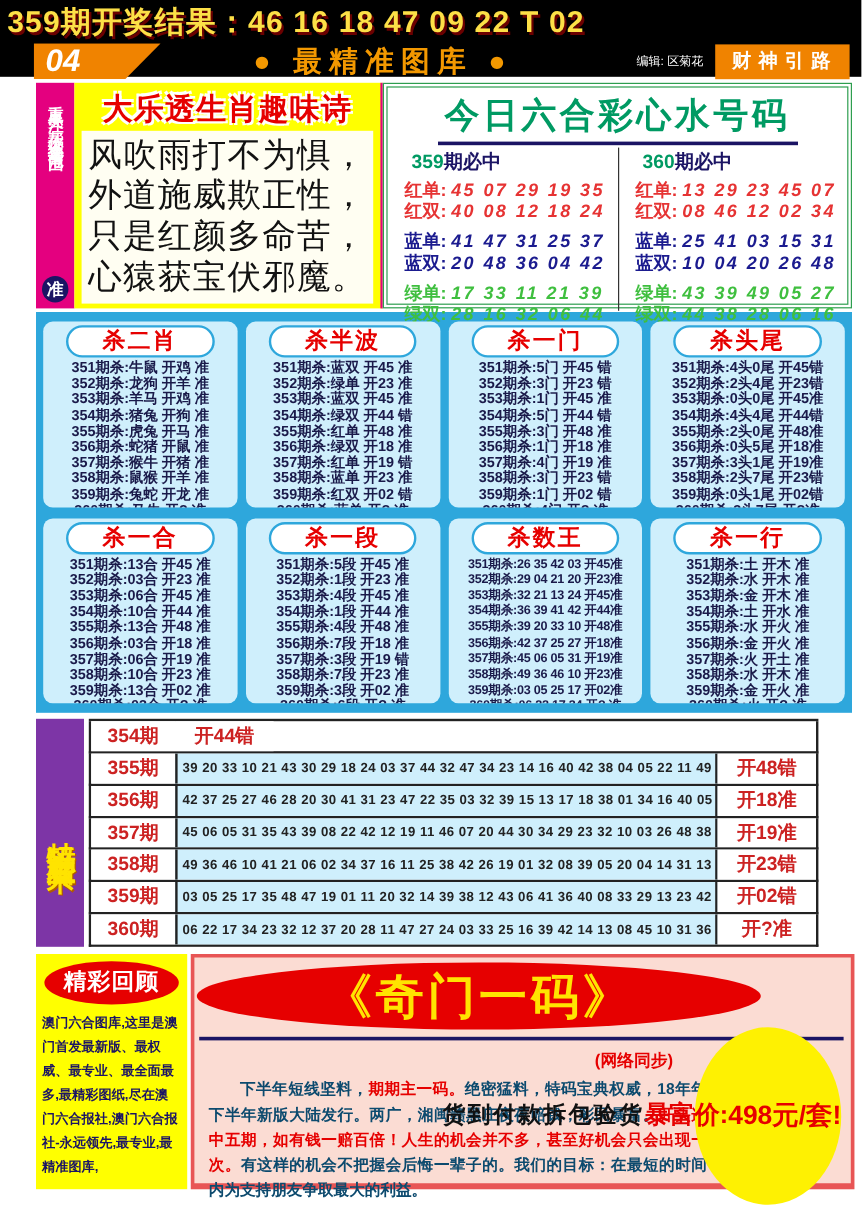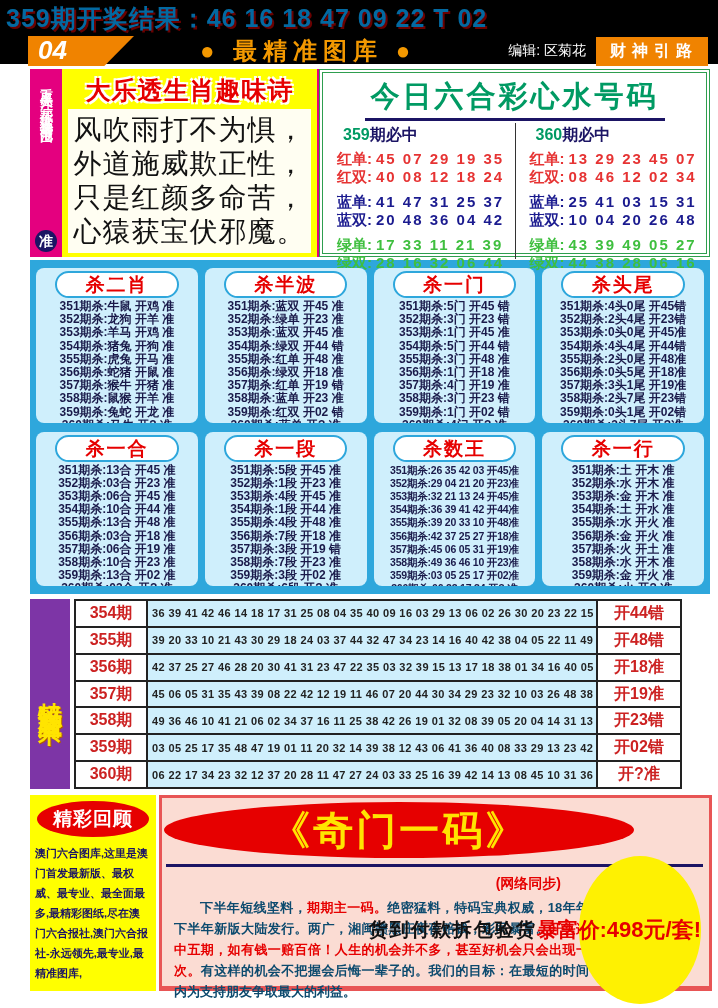"359期开奖结果：46 16 18 47 09" .result-line { color: #0369a1 -> #fde047 }
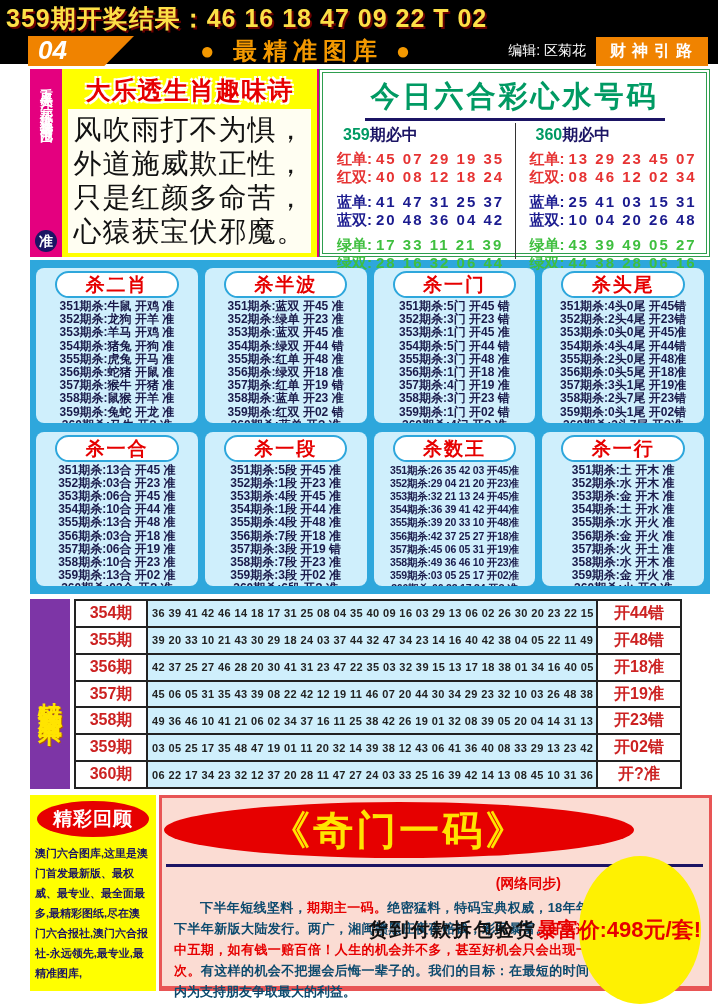"编辑: 区菊花" .editor { font-size: 14px -> 10px }
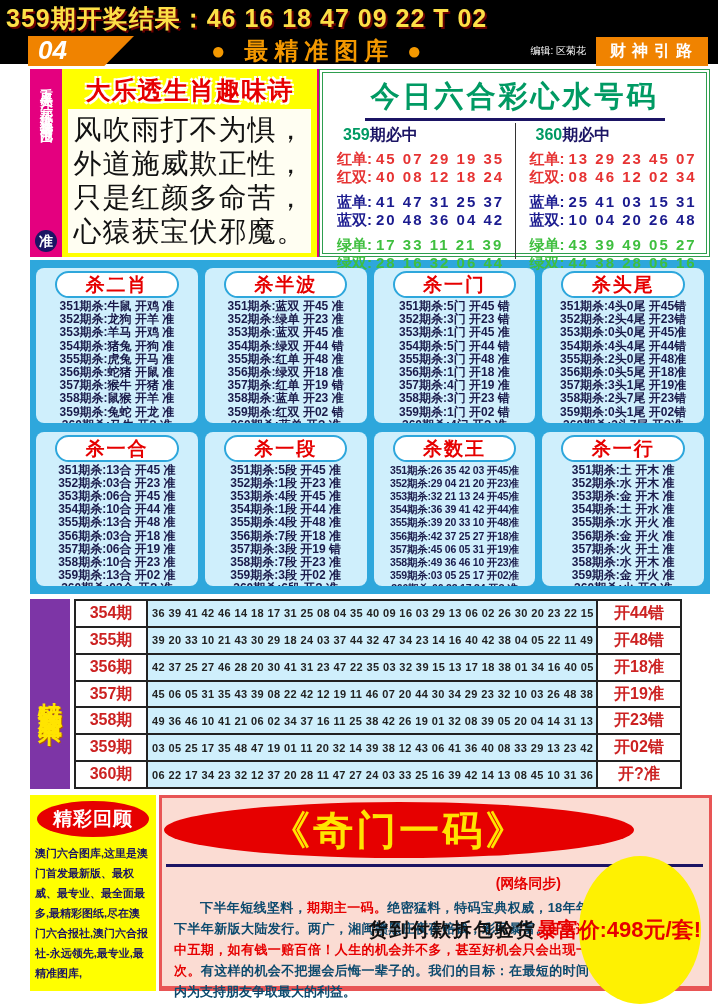"45 07 29 19 35" .nb-row .vals { font-style: none -> italic }
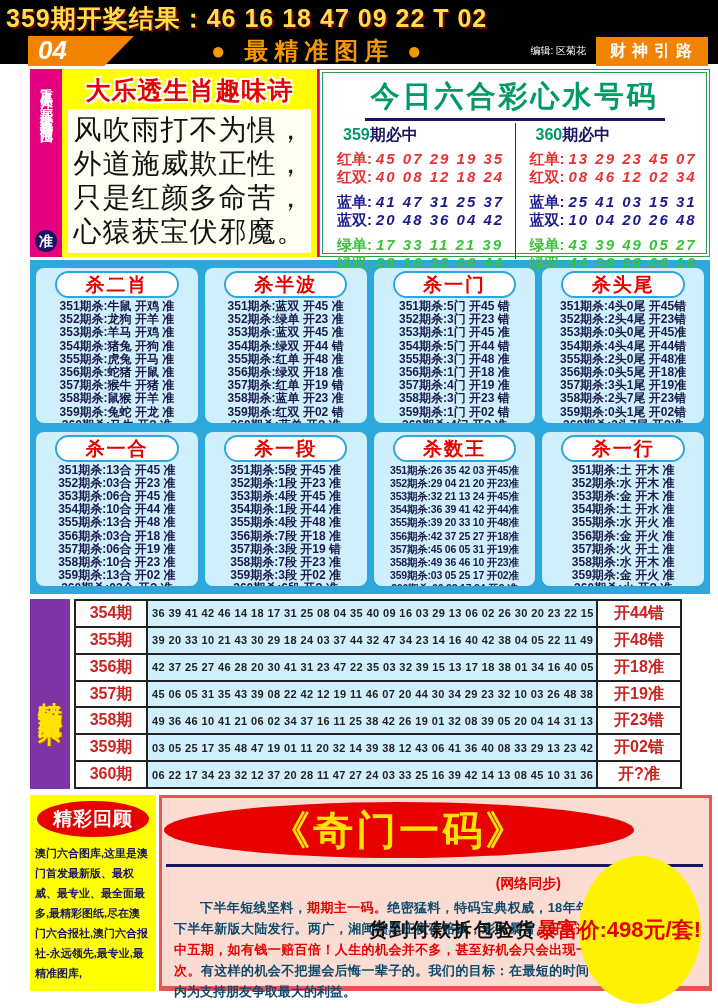"36 39 41 42 46" div.sp-nums { html: <div>36 39 41 42 46 14 18 17 31 25 08 04 35 40 09 16 03 29 13 06 02 26 30 20 23 22 15</div> -> none }
